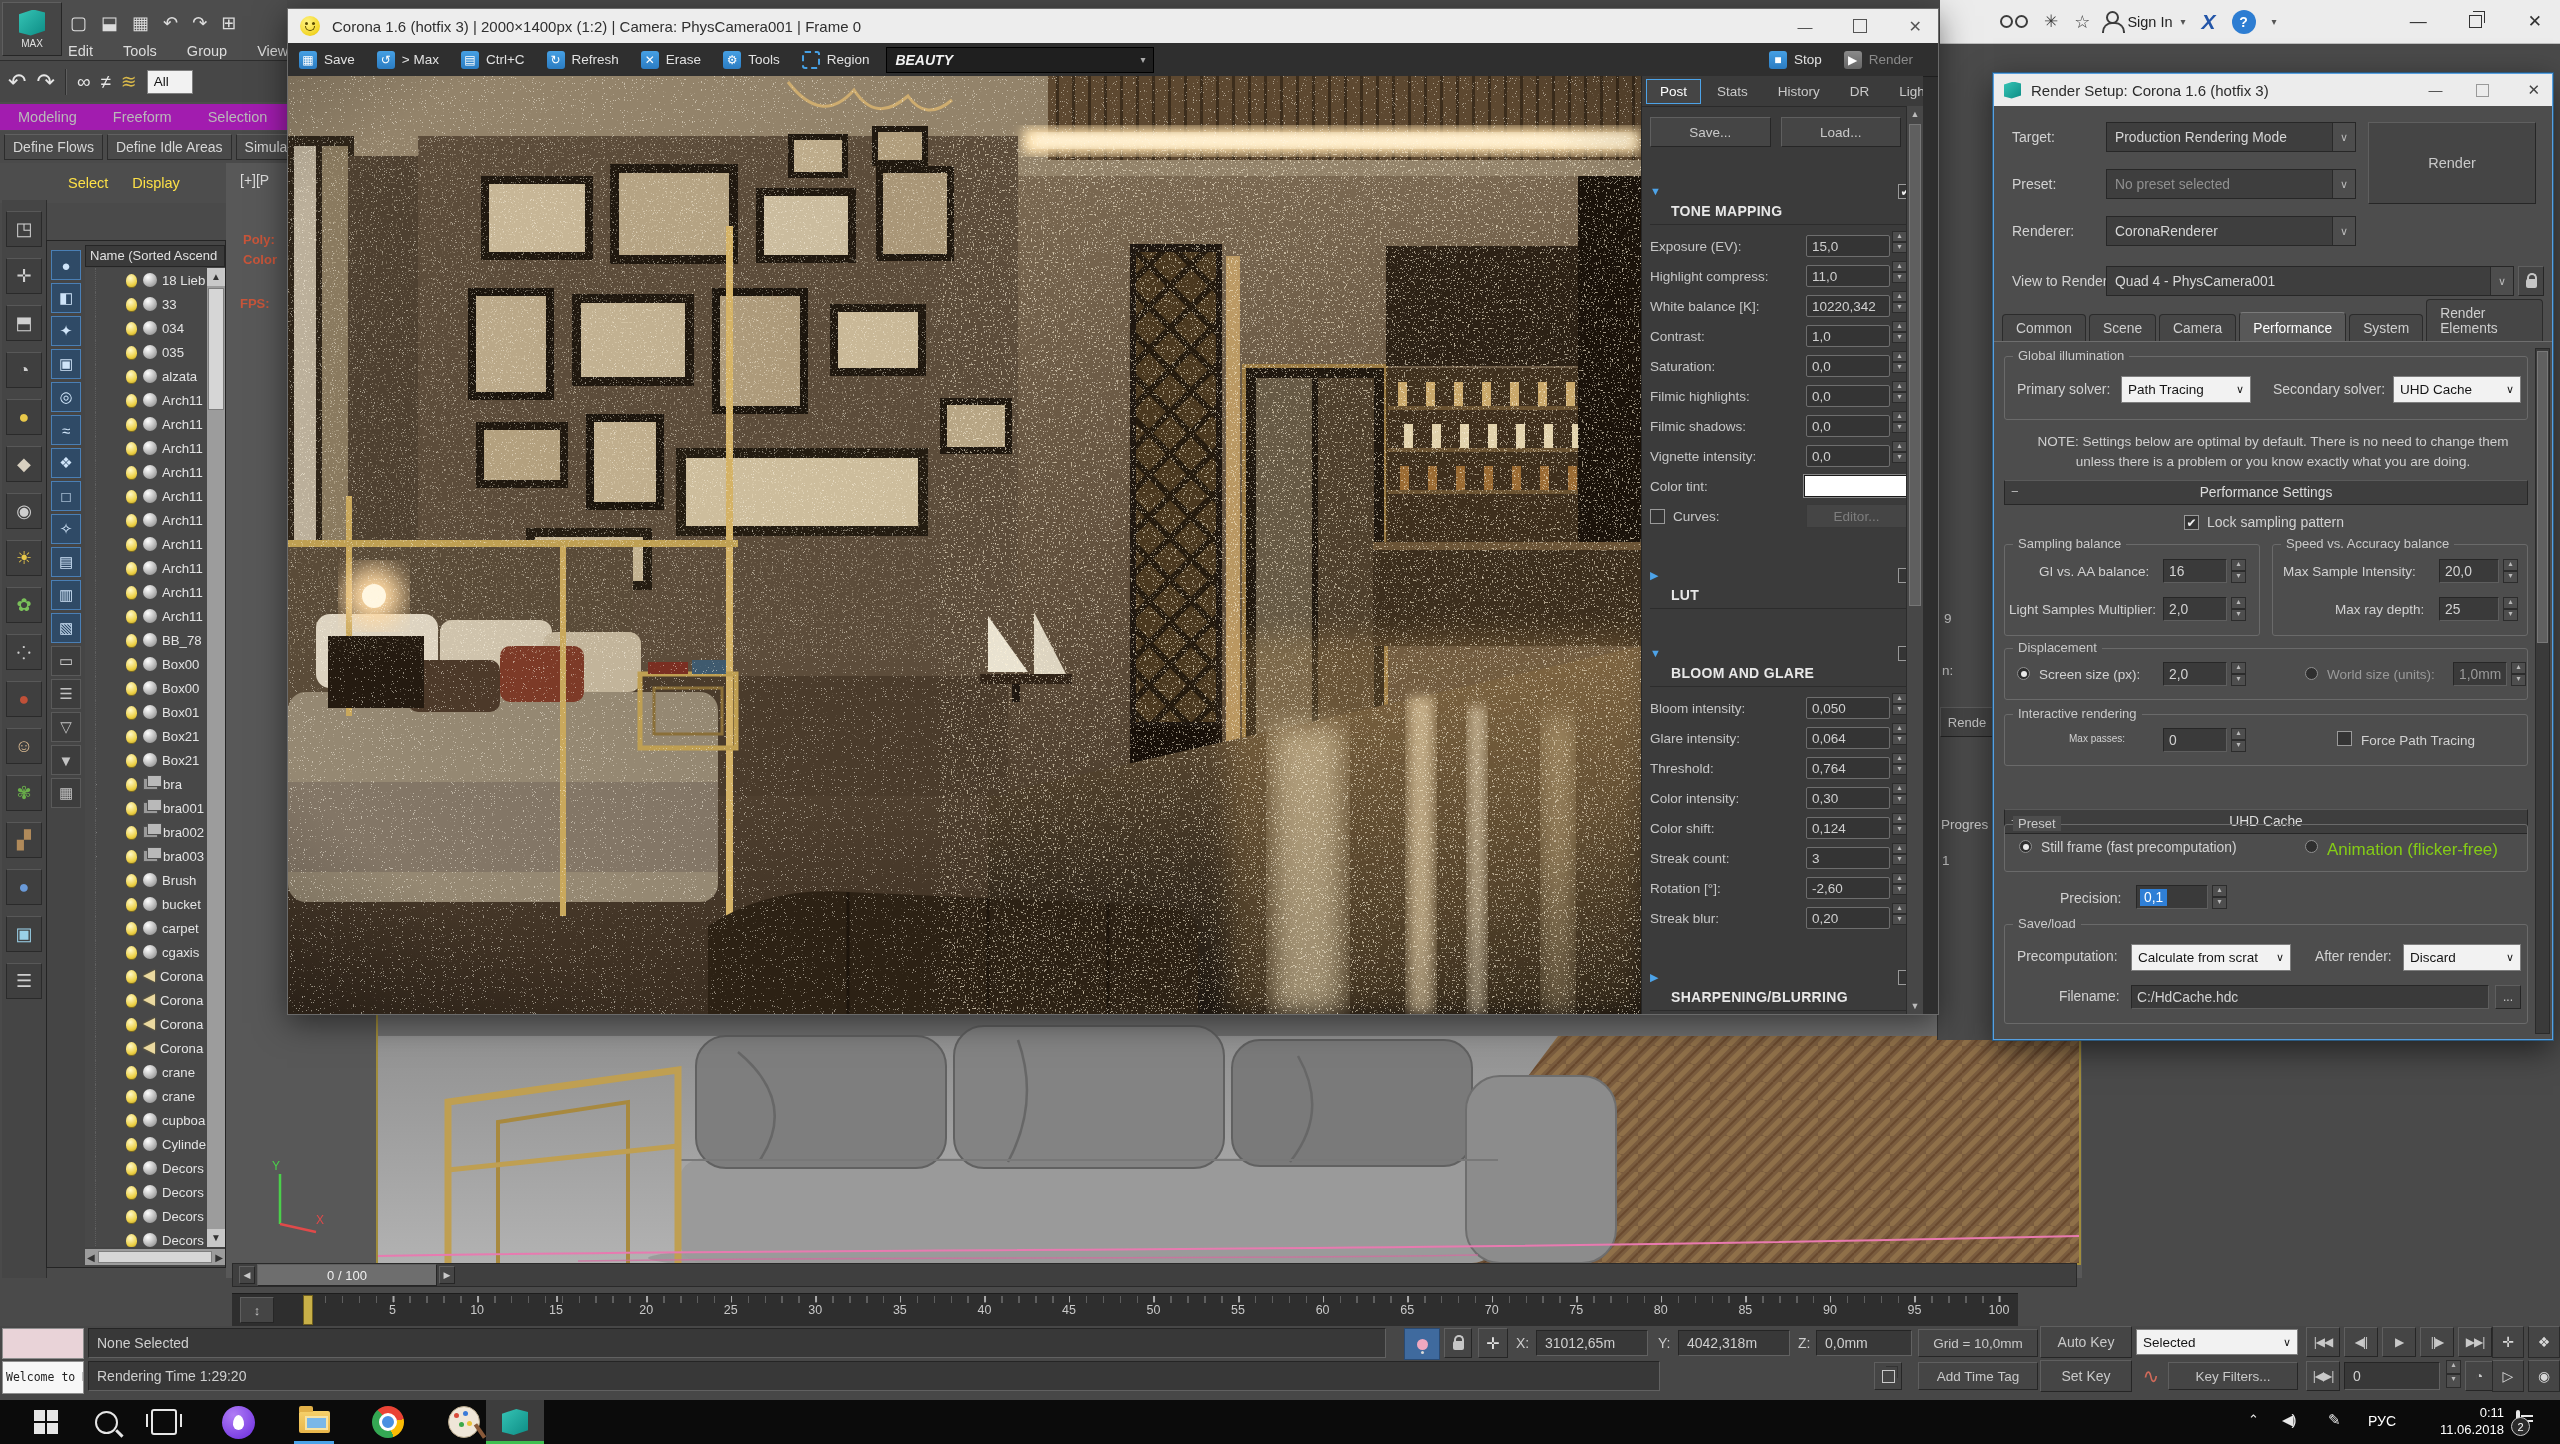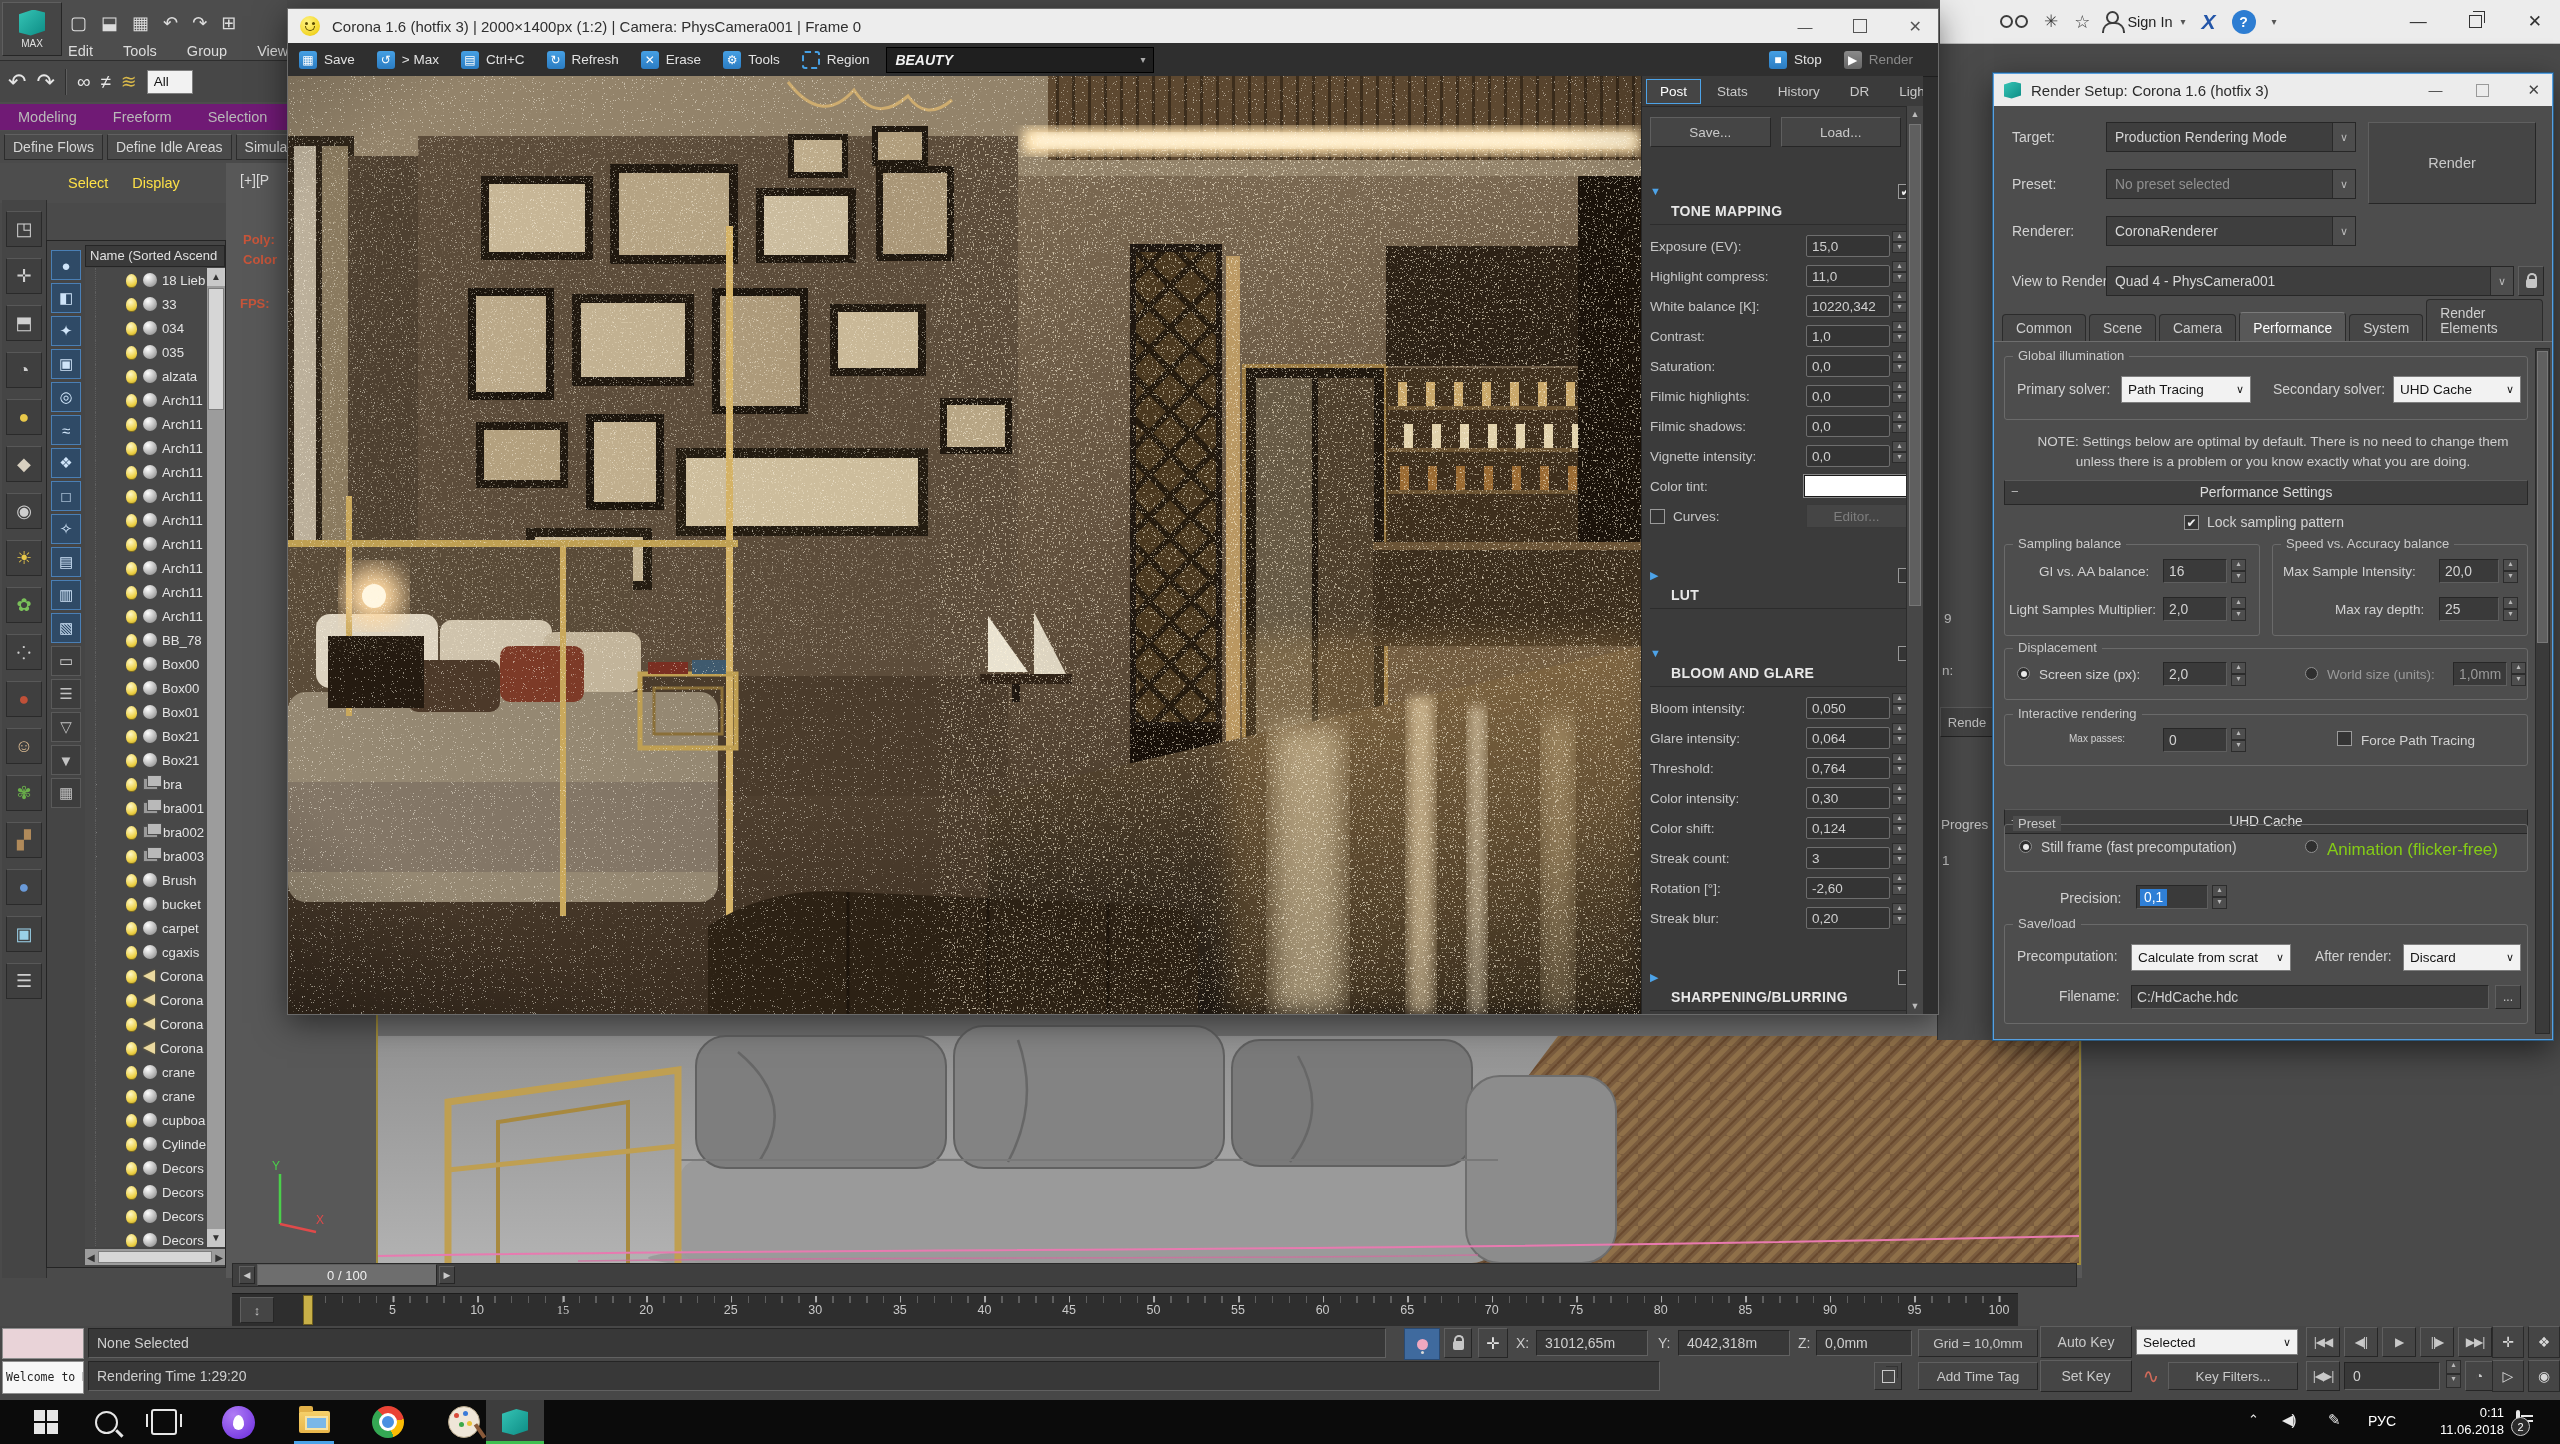"Modeling" div.abs { background: #701a75 -> #a21caf }
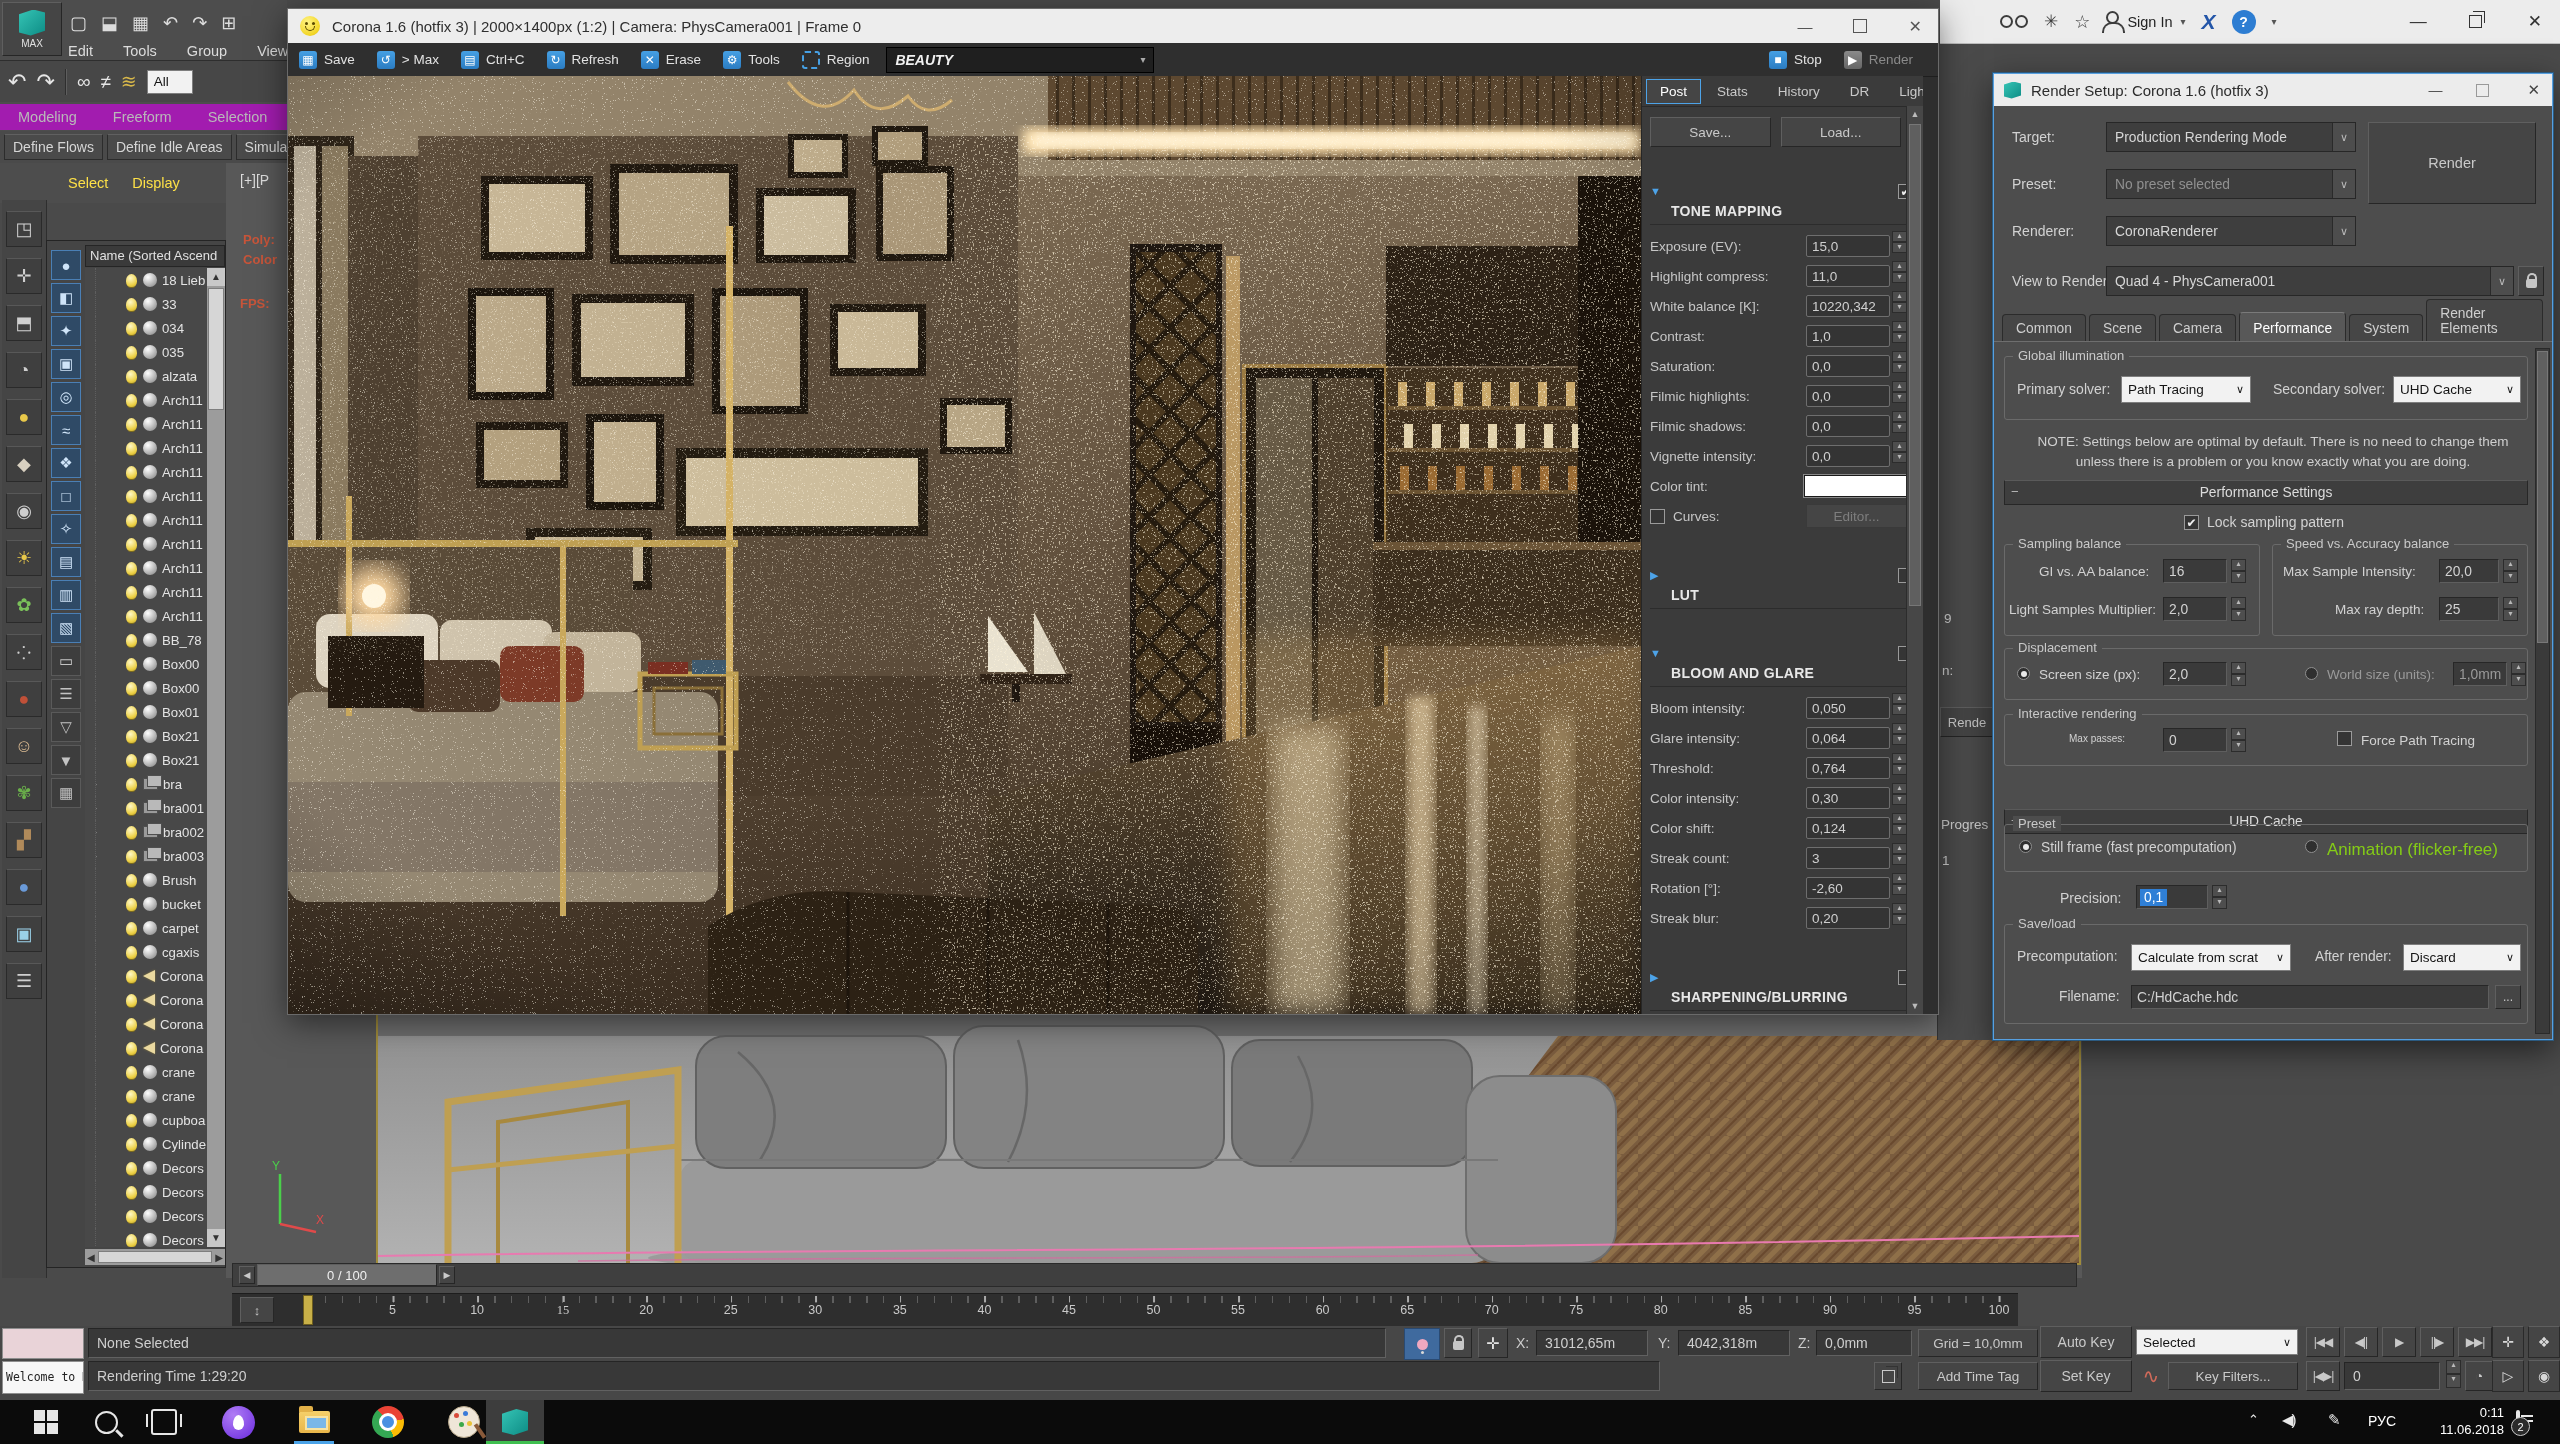"15" div.tick { font-family: Liberation Serif, serif -> none; left: 255px -> 248px }
